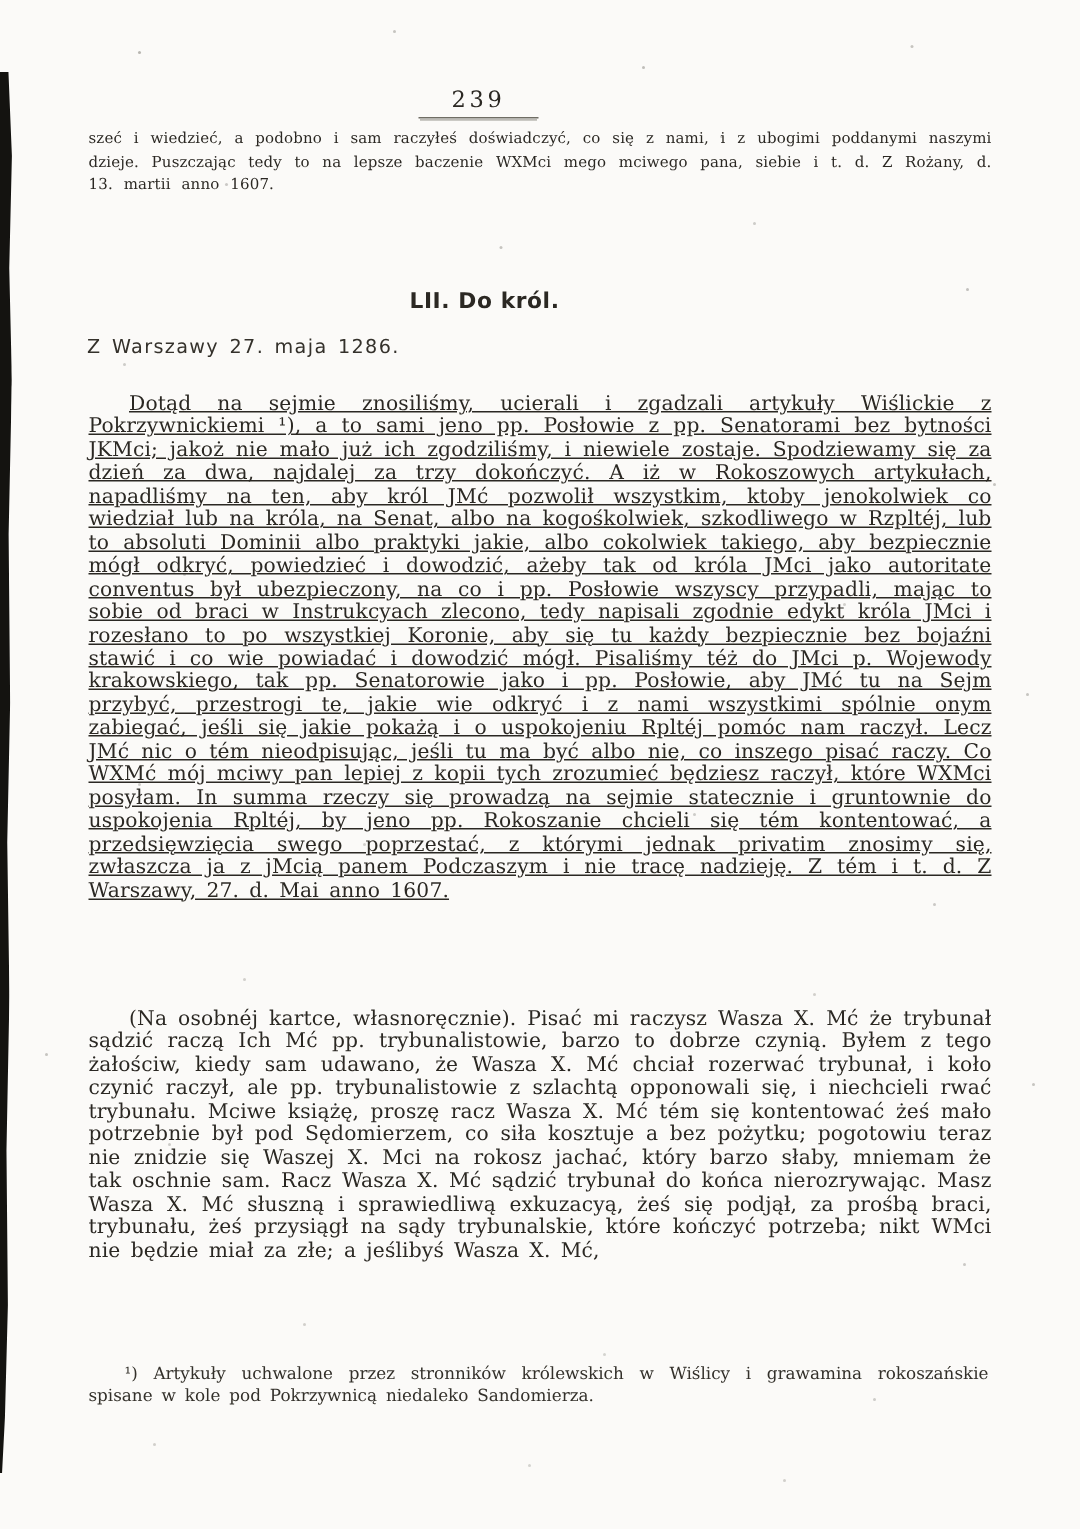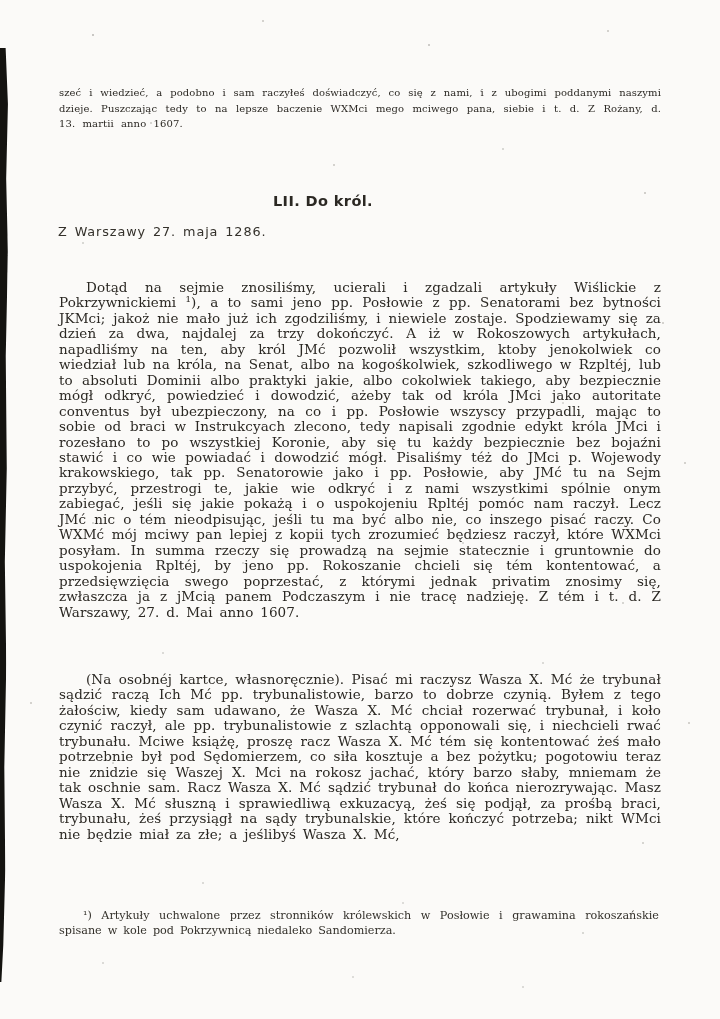"239" div.folio-wrap { html: none -> <div> <span>239</span> </div> }
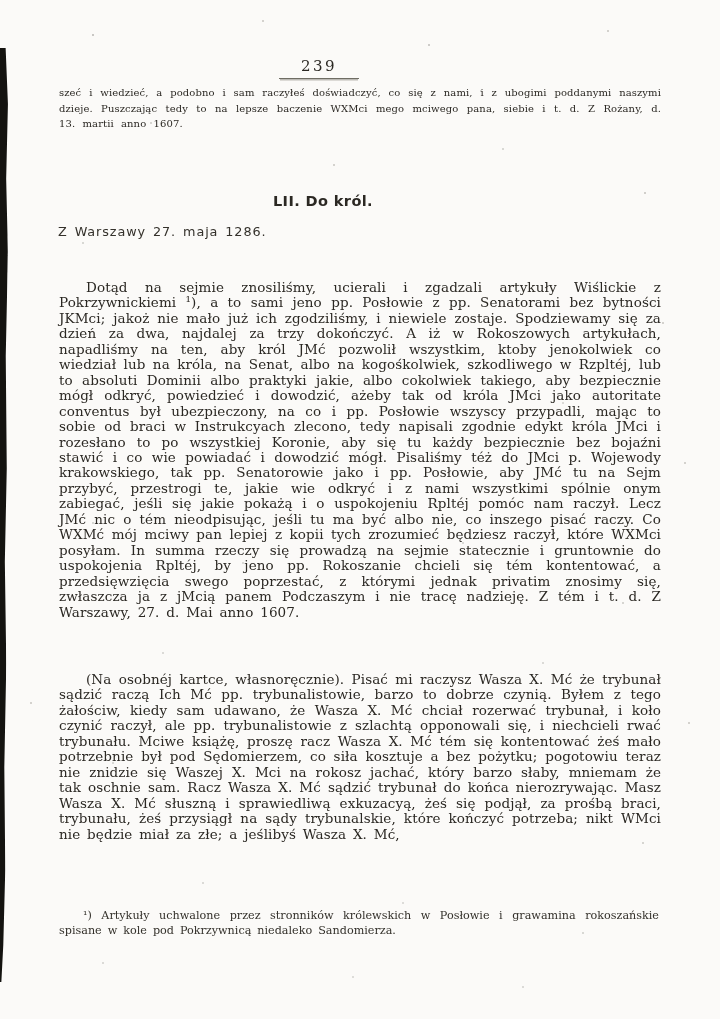"Dotąd na sejmie znosiliśmy, ucierali" .letter-body { text-decoration: none -> underline; top: 280px -> 262px }
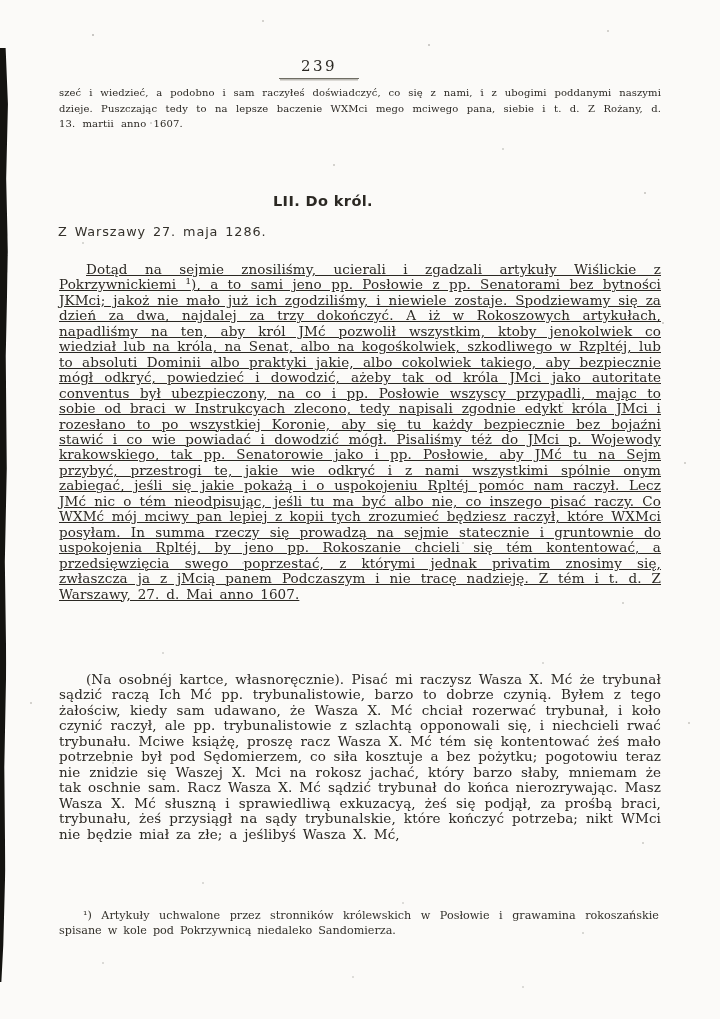"¹) Artykuły uchwalone przez stronników" p.footnote { text: Posłowie -> Wiślicy }
